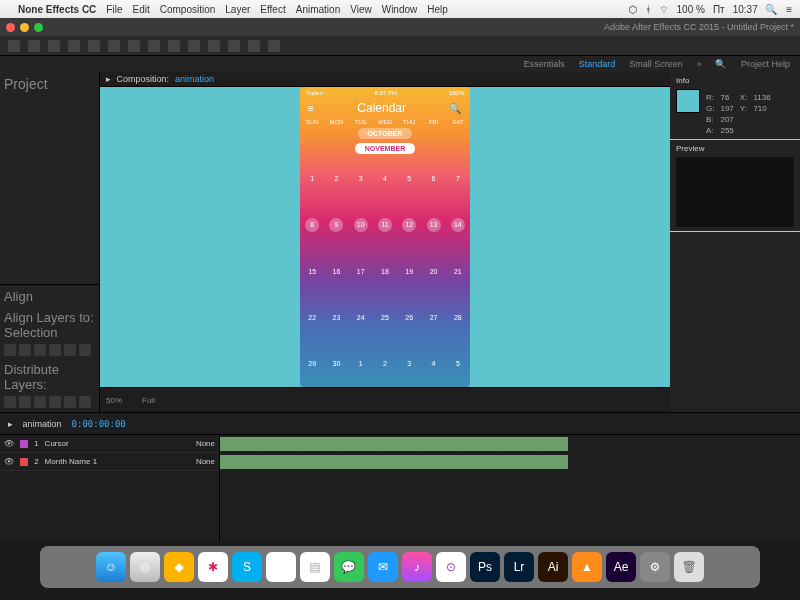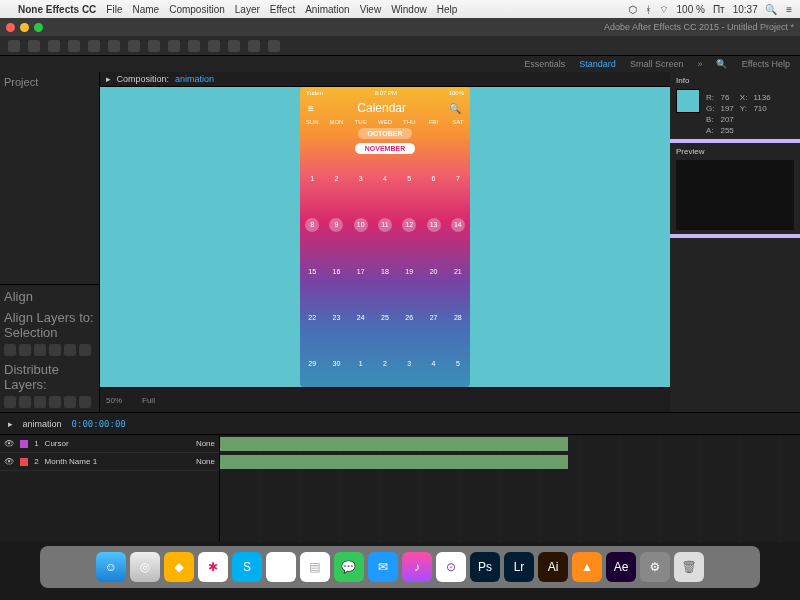"Name" span { text: Name -> Edit }
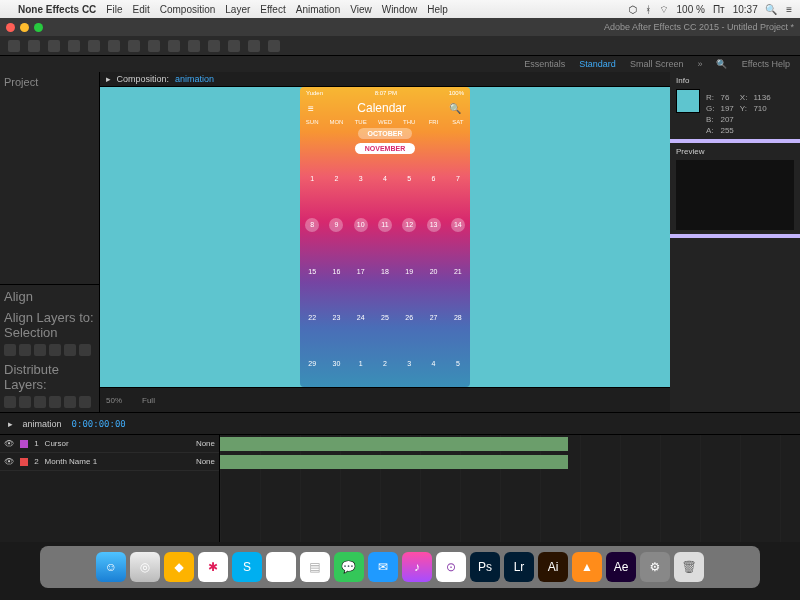"Effects Help" span { text: Effects -> Project }
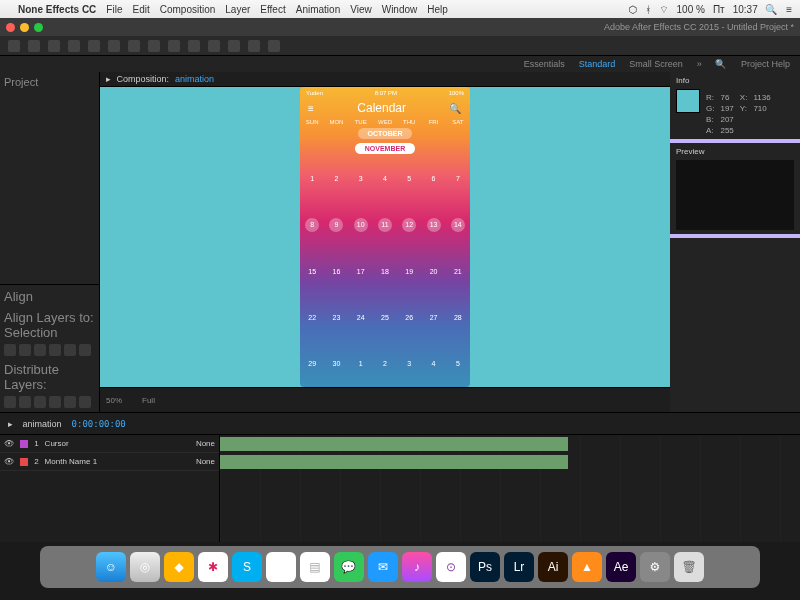"Project" .proj { font-size: 11px -> 14px }
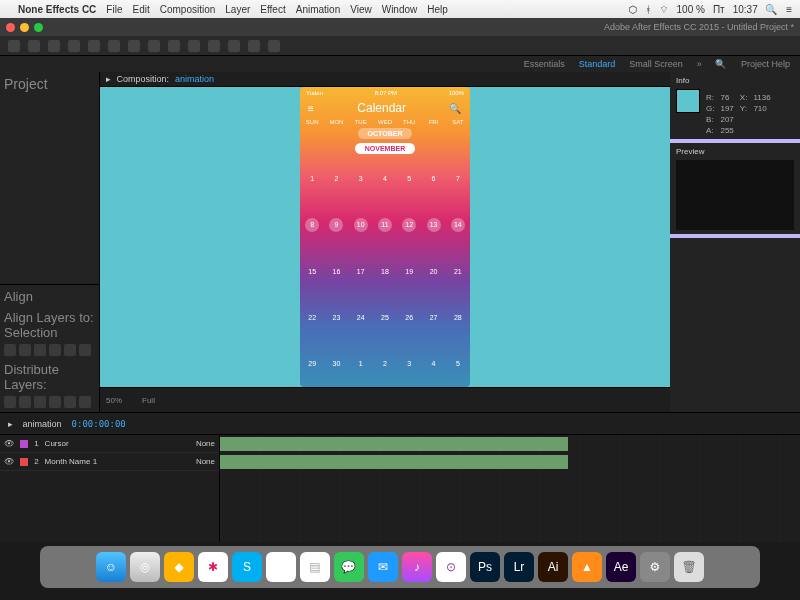"Info" .rightcol .sec { border-bottom: 4px solid #c4b5fd -> 1px solid #c4b5fd }
